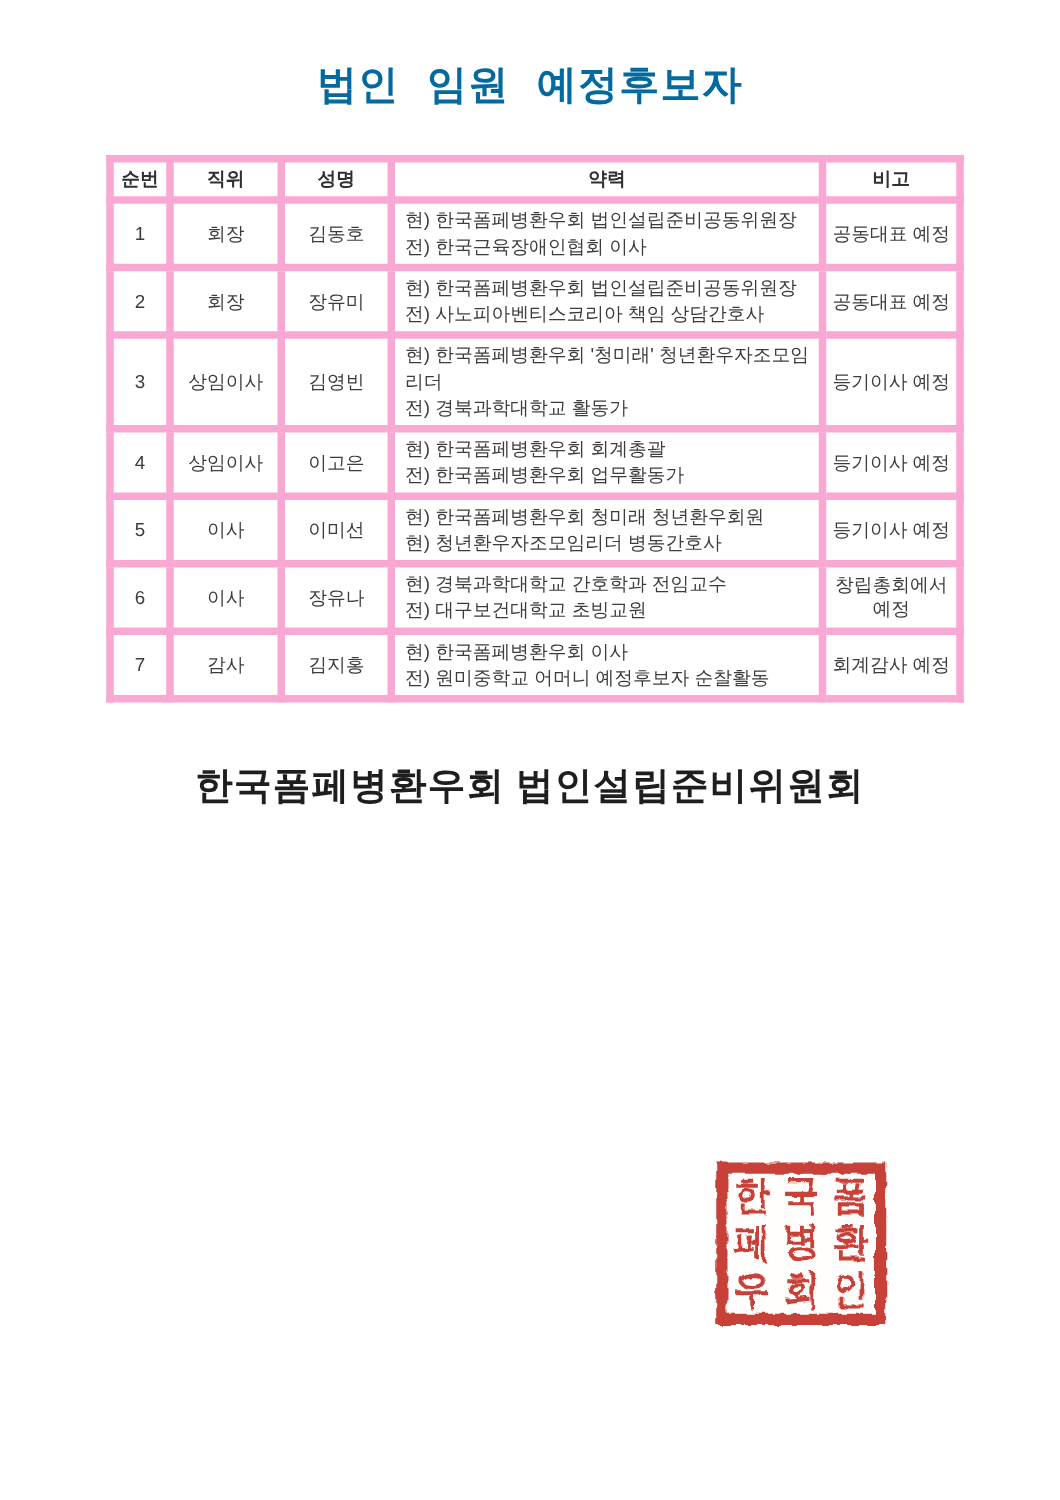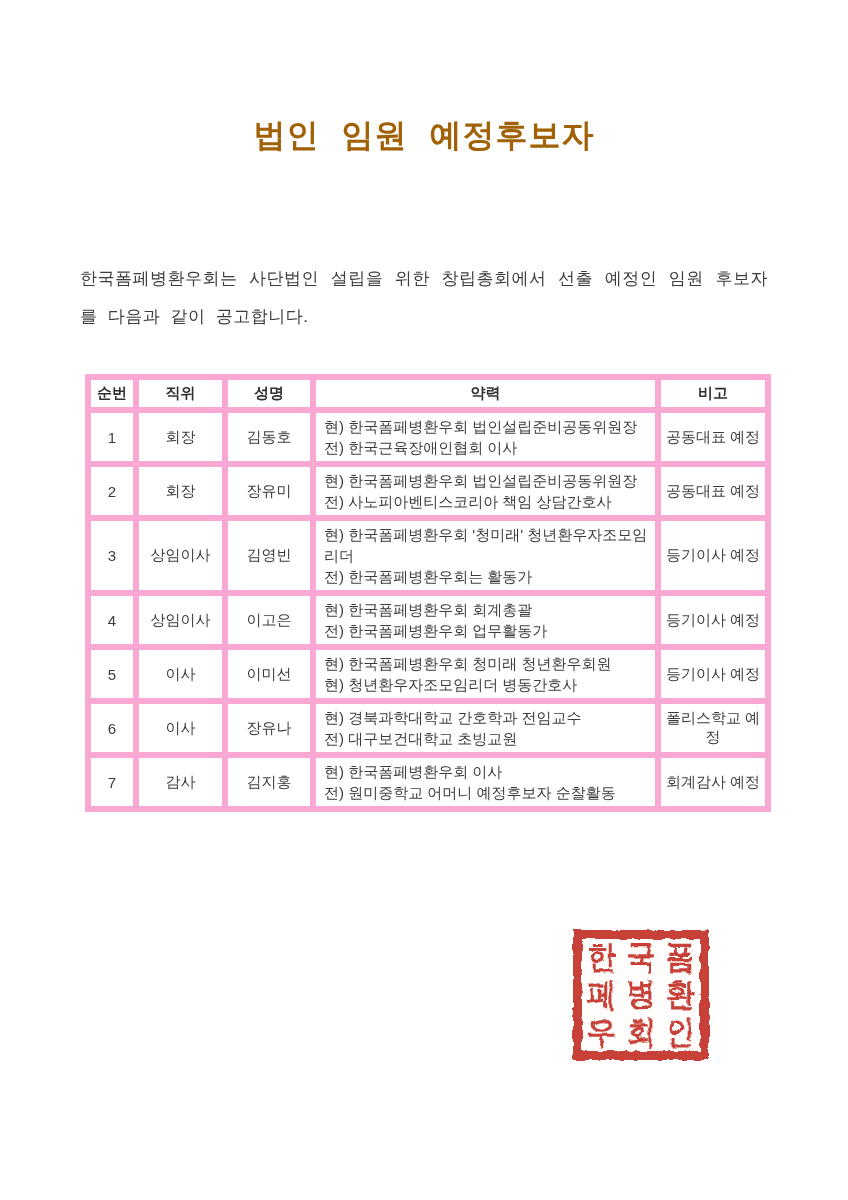"법인 임원 예정후보자" .title { color: #a16207 -> #0369a1; padding-top: 116px -> 48px }
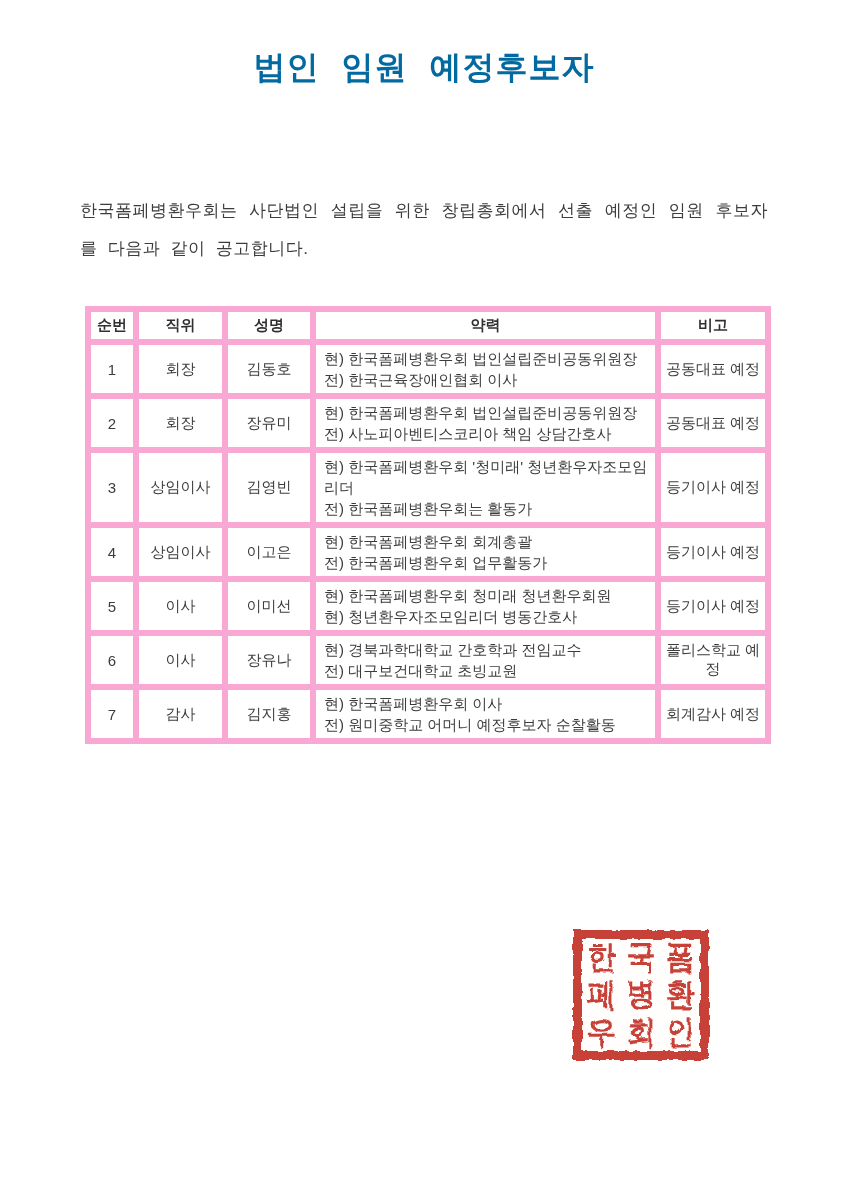"한국폼페병환우회는 사단법인 설립을 위한 창립총회에서" p.para { html: <p>한국폼페병환우회는 사단법인 설립을 위한 창립총회에서 선출 예정인 임원 후보자를 다음과 같이 공고합니다.</p> -> none }
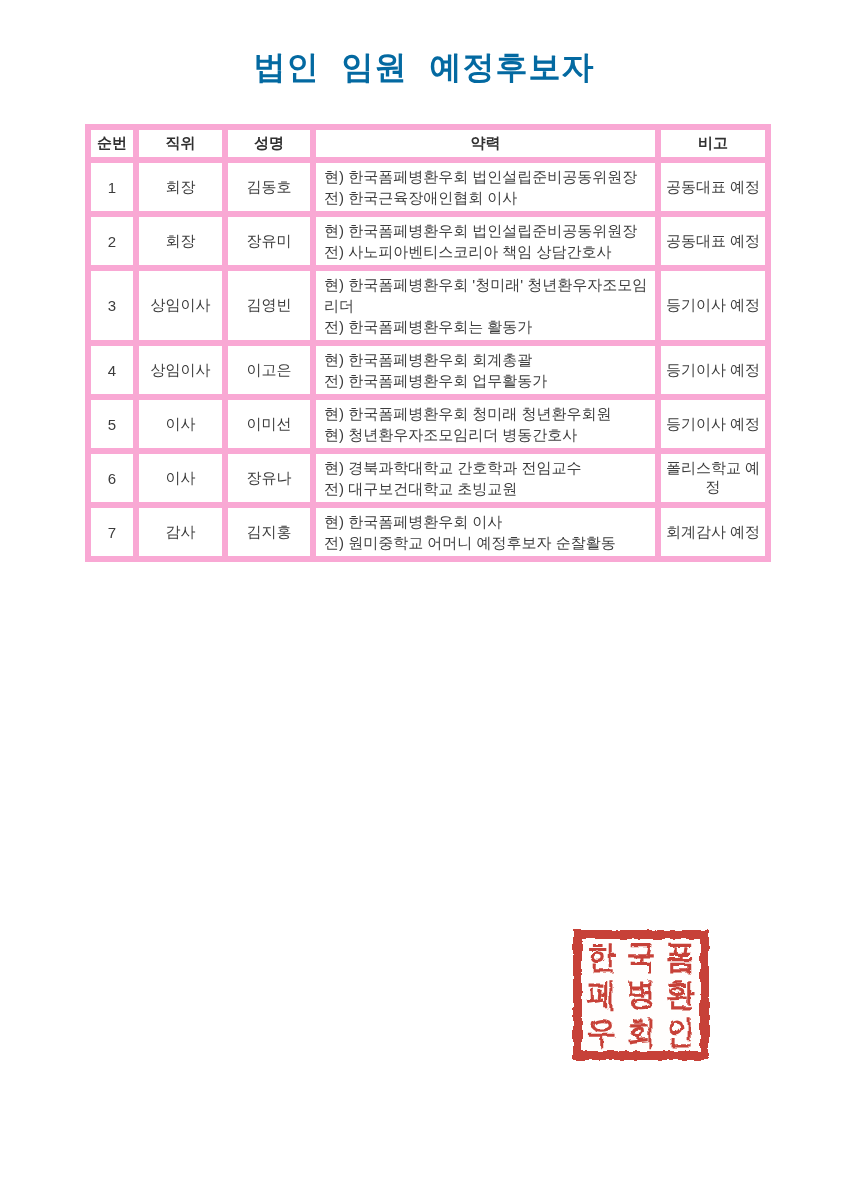"전) 한국폼페병환우회는 활동가" div { text: 한국폼페병환우회는 -> 경북과학대학교 }
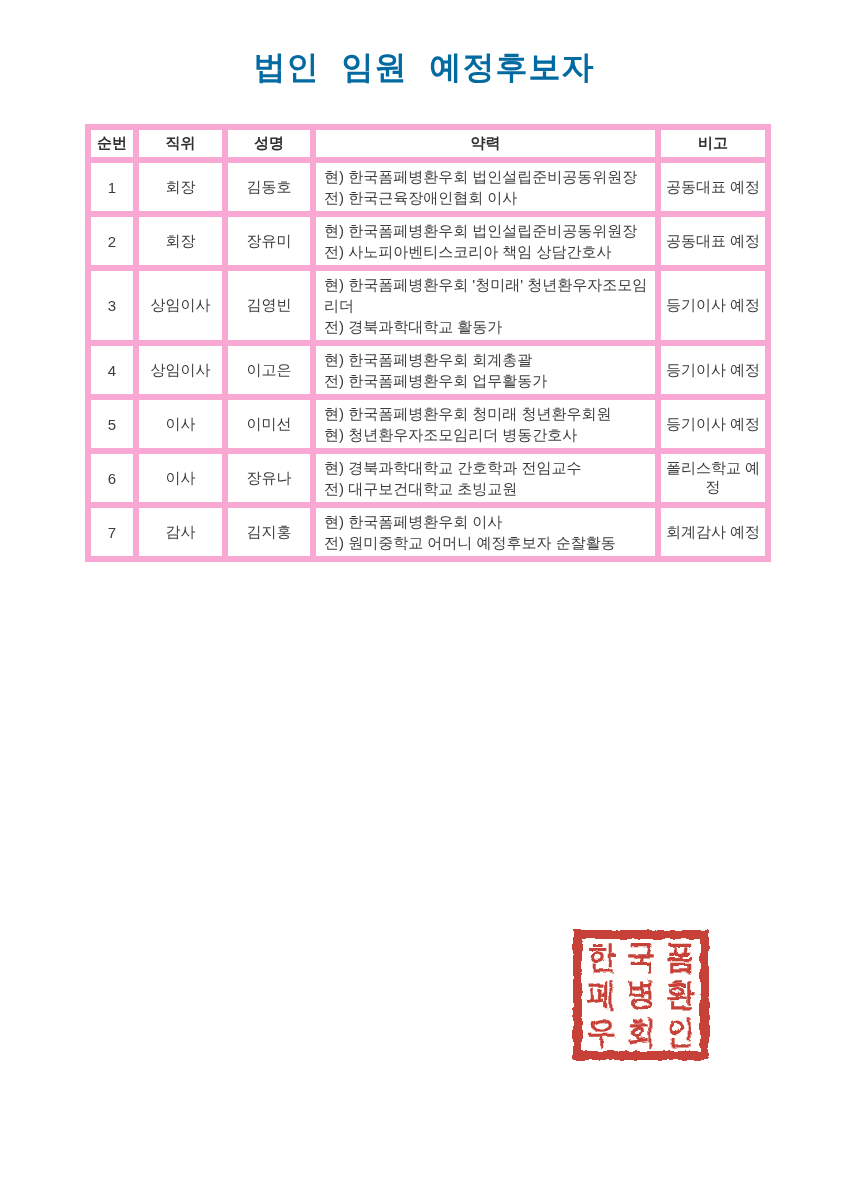"폴리스학교 예정" td.c-note { text: 폴리스학교 -> 창립총회에서 }
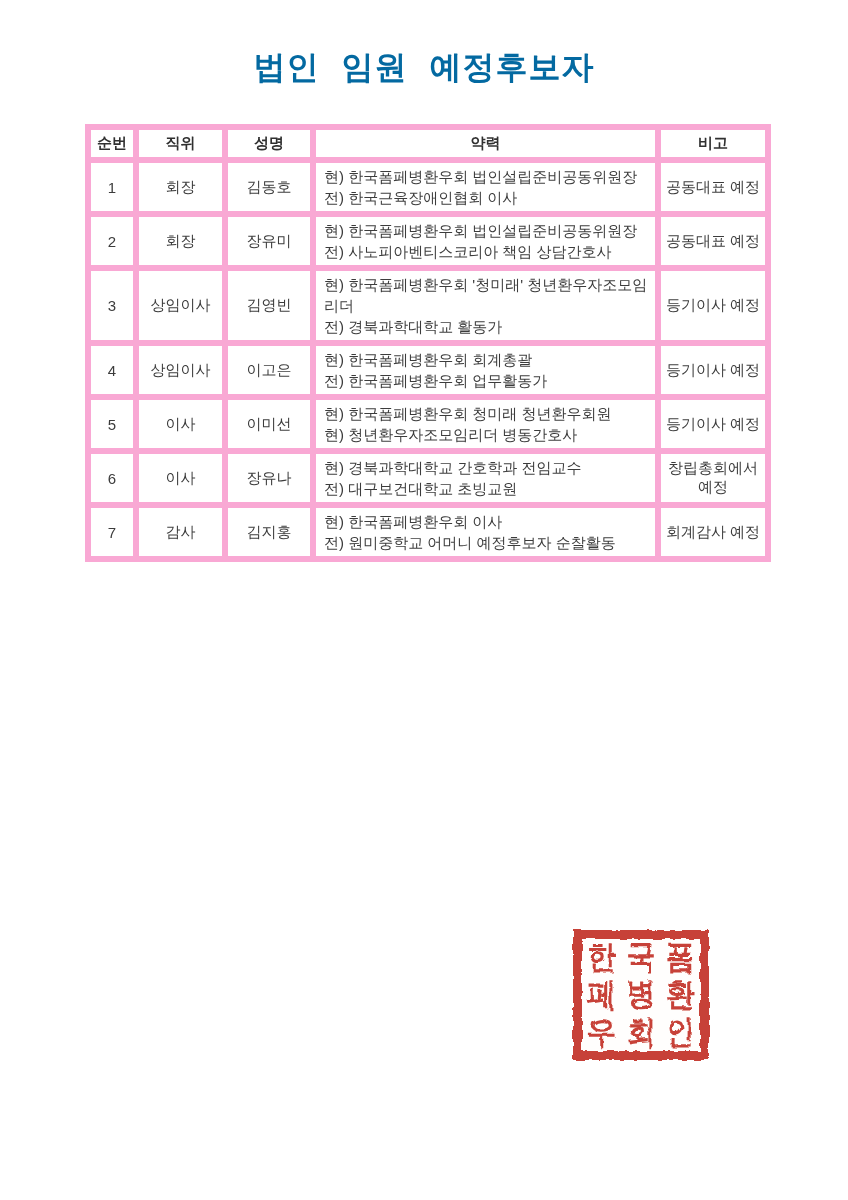"한국폼페병환우회 법인설립준비위원회" div.footer-org { html: none -> <div>한국폼페병환우회 법인설립준비위원회</div> }
